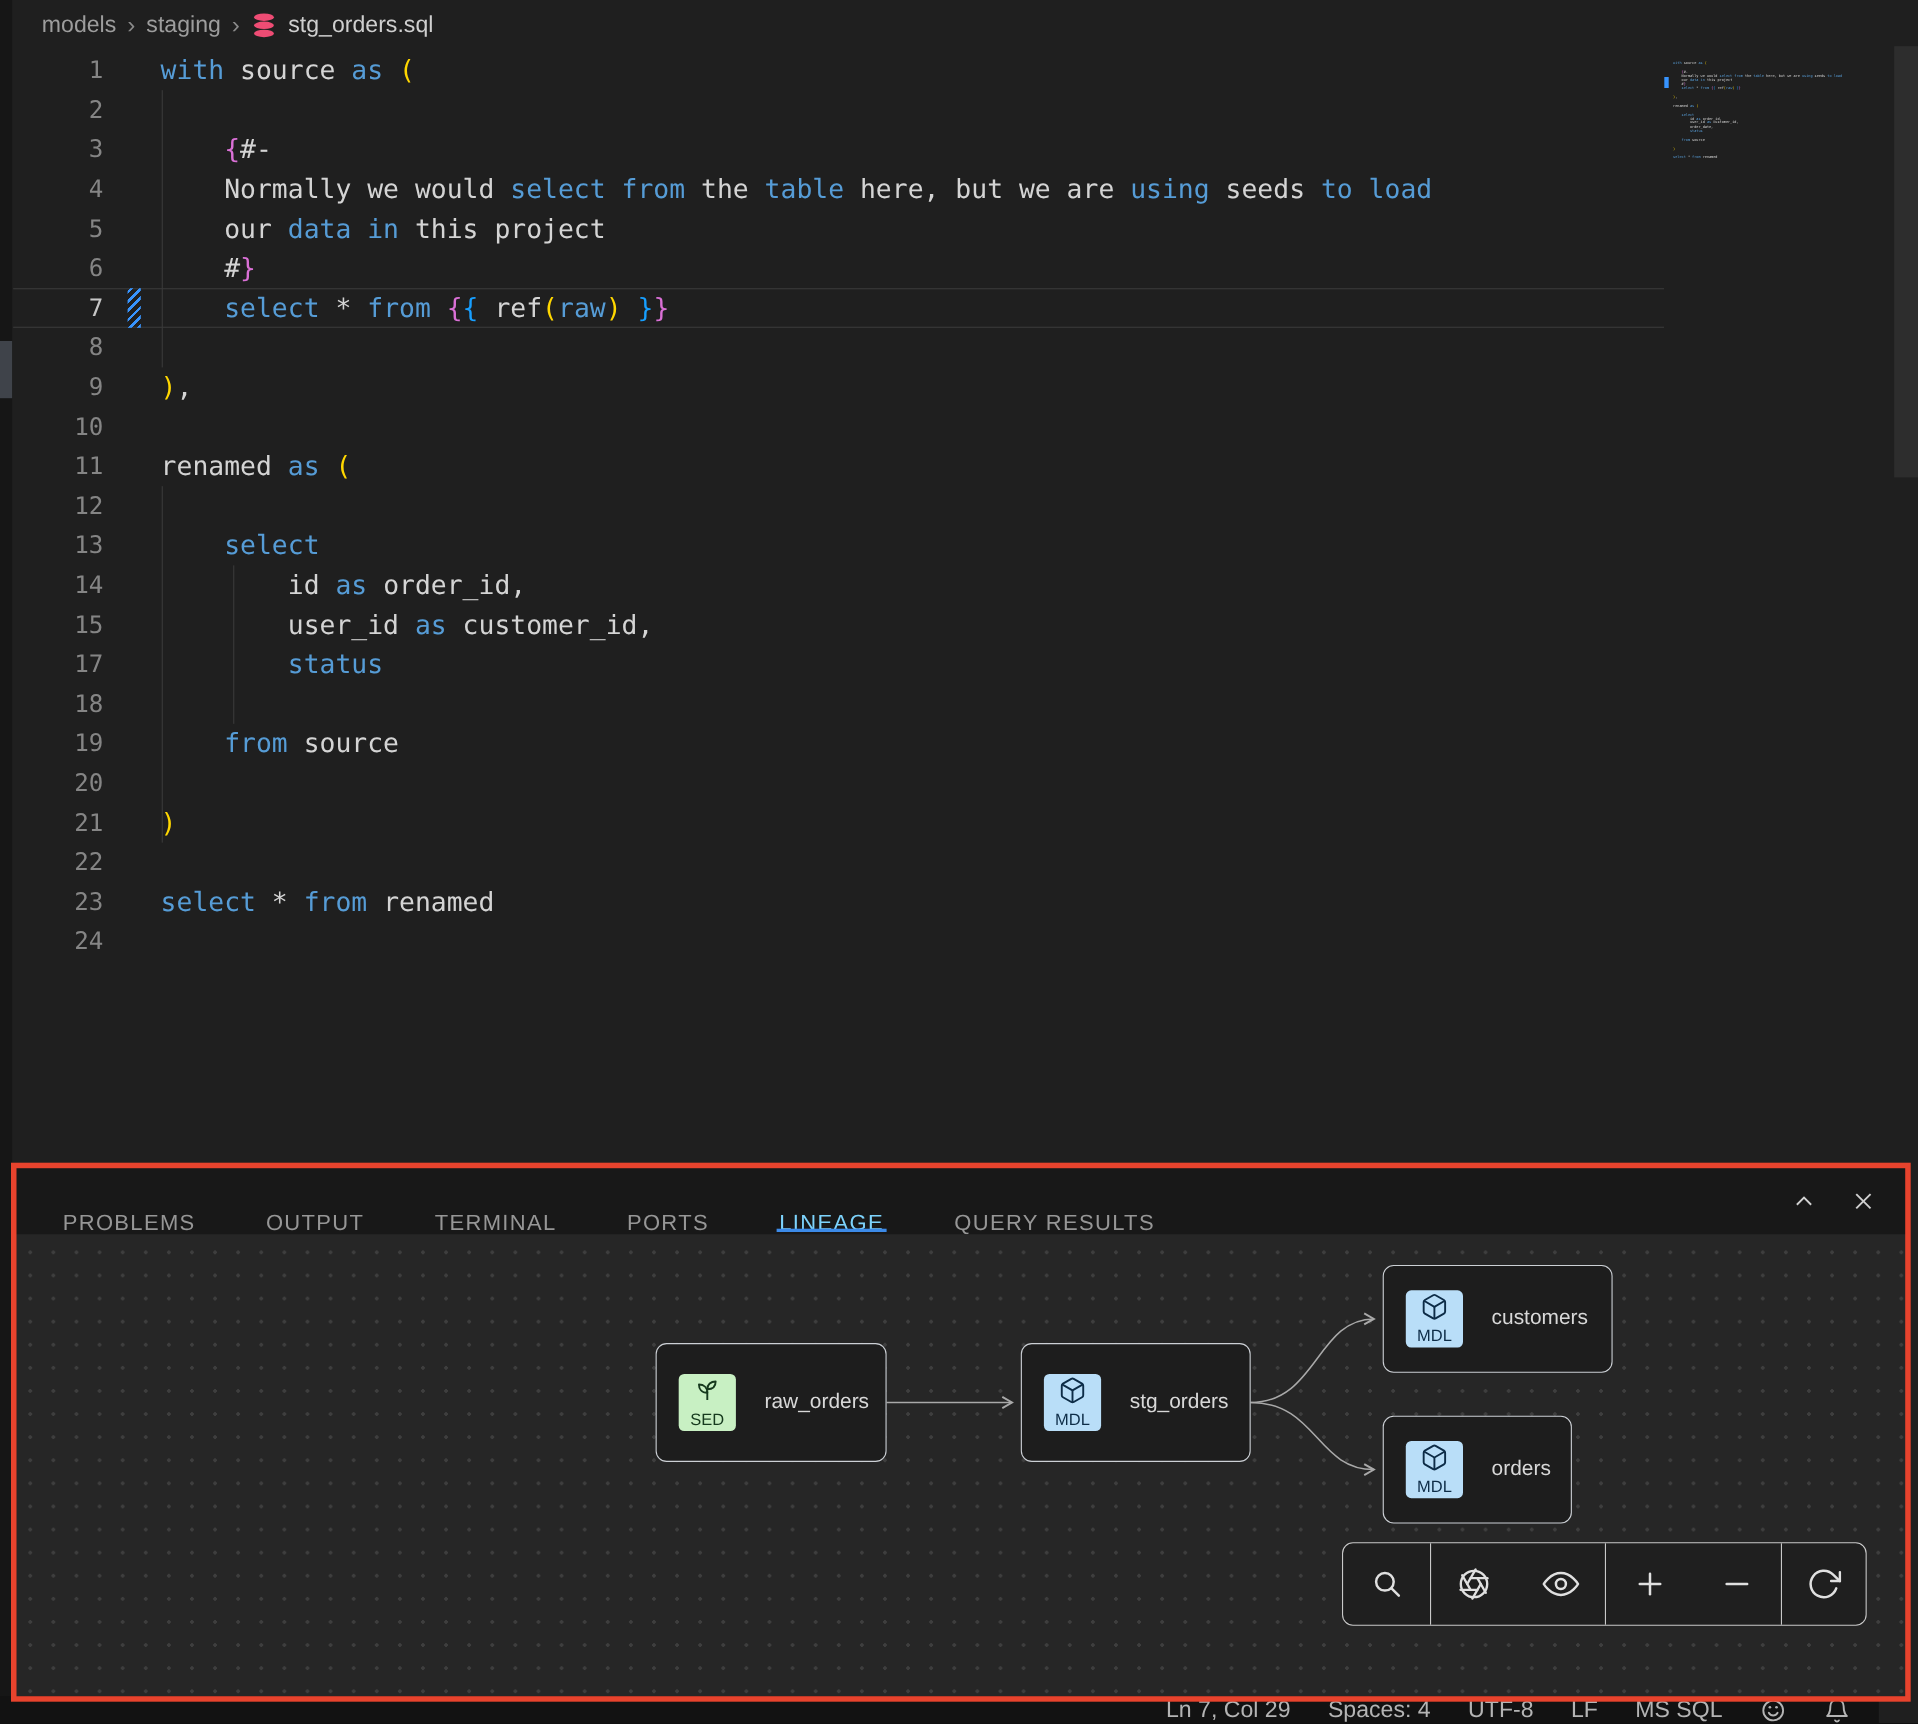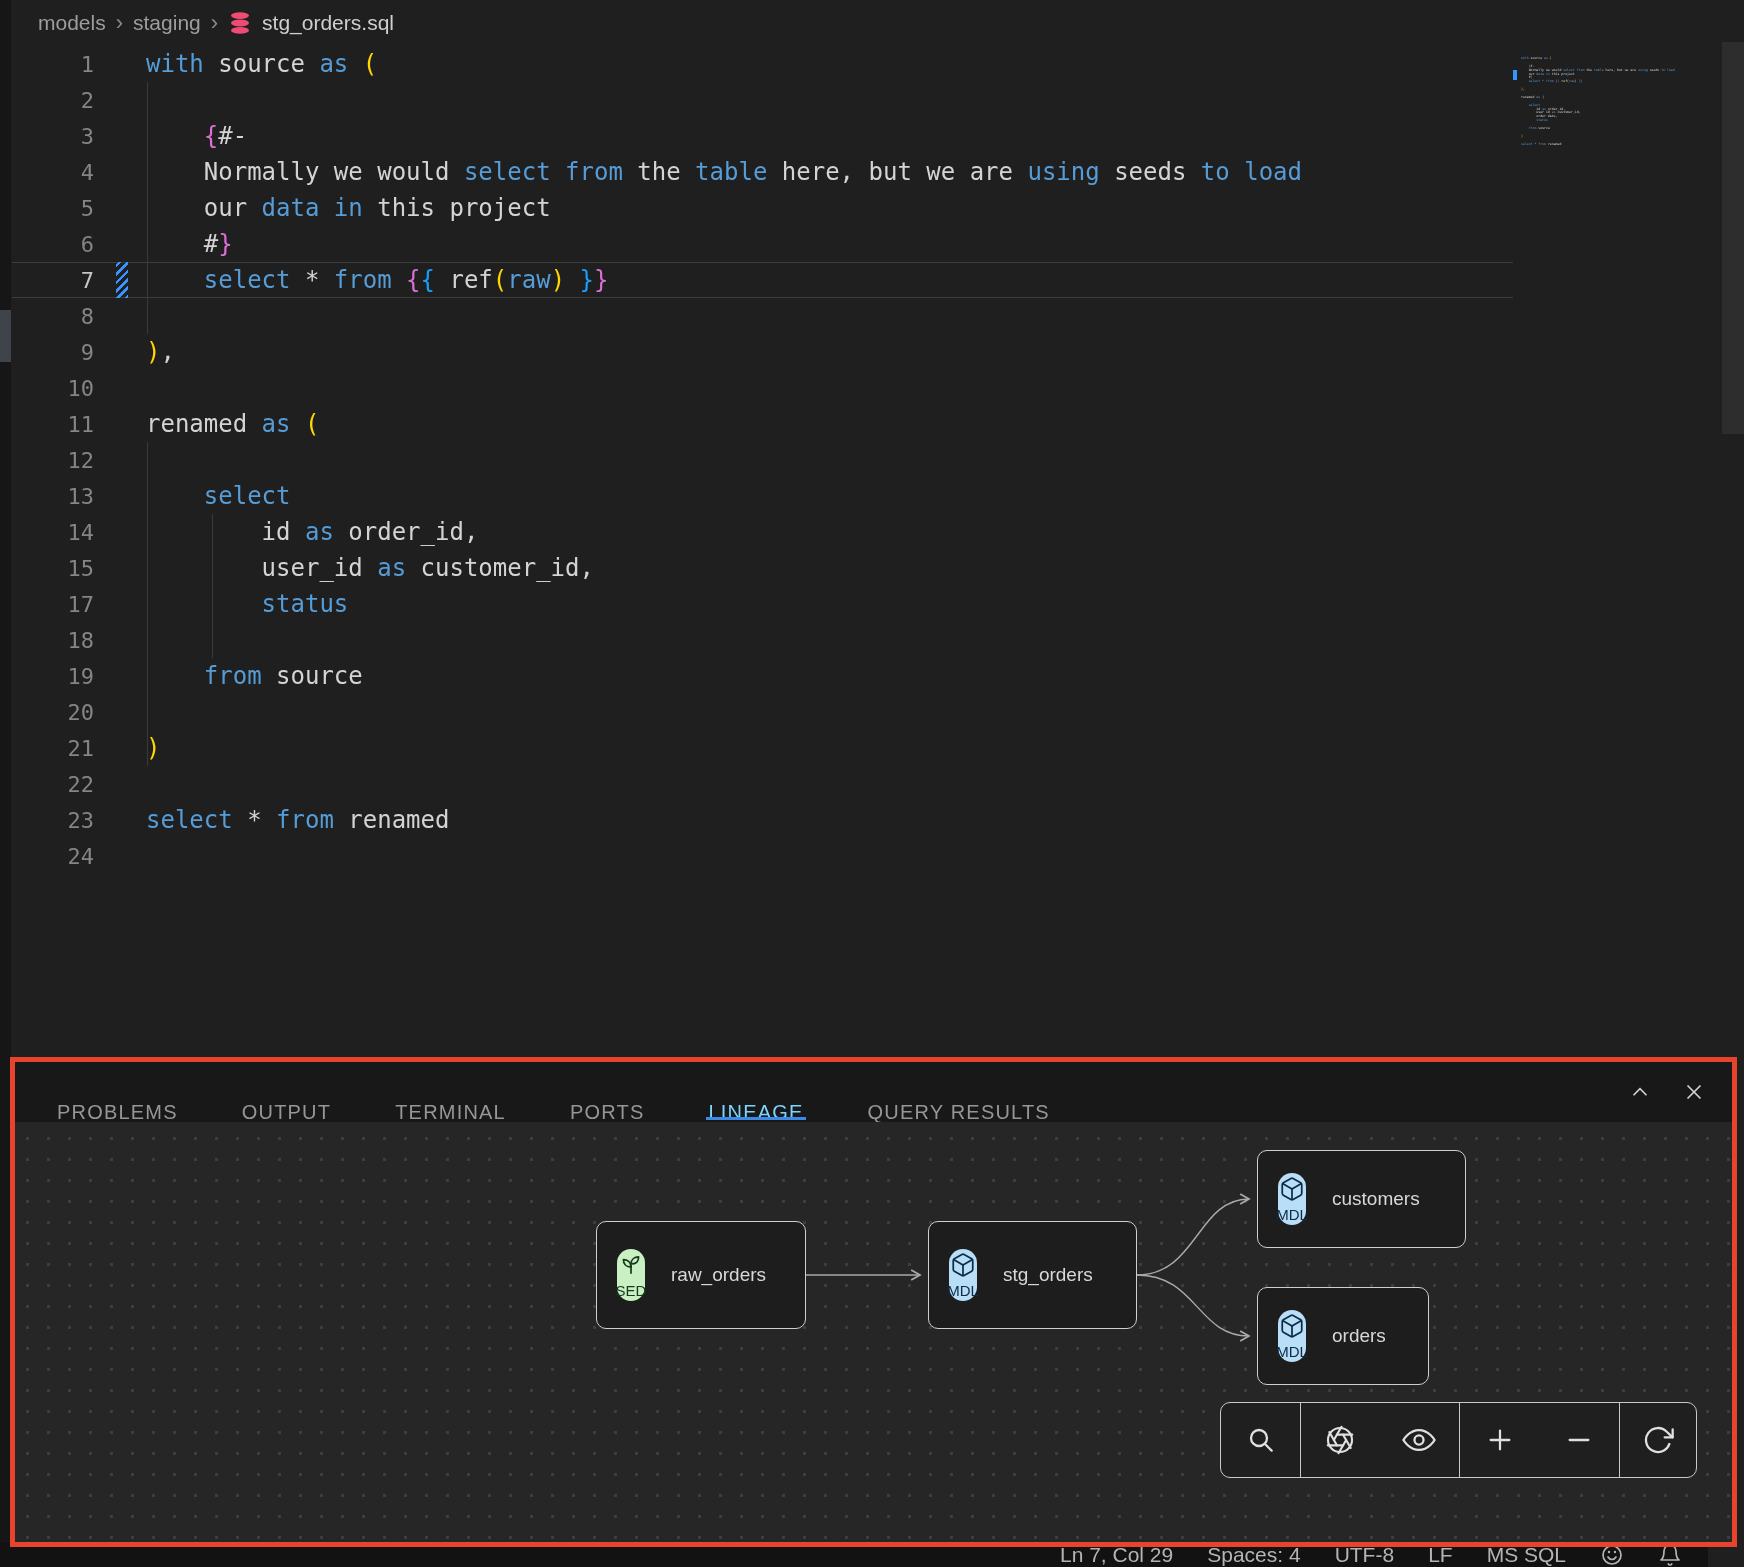"MDL" .badge { border-radius: 20px -> 5px; width: 28px -> 52px }
